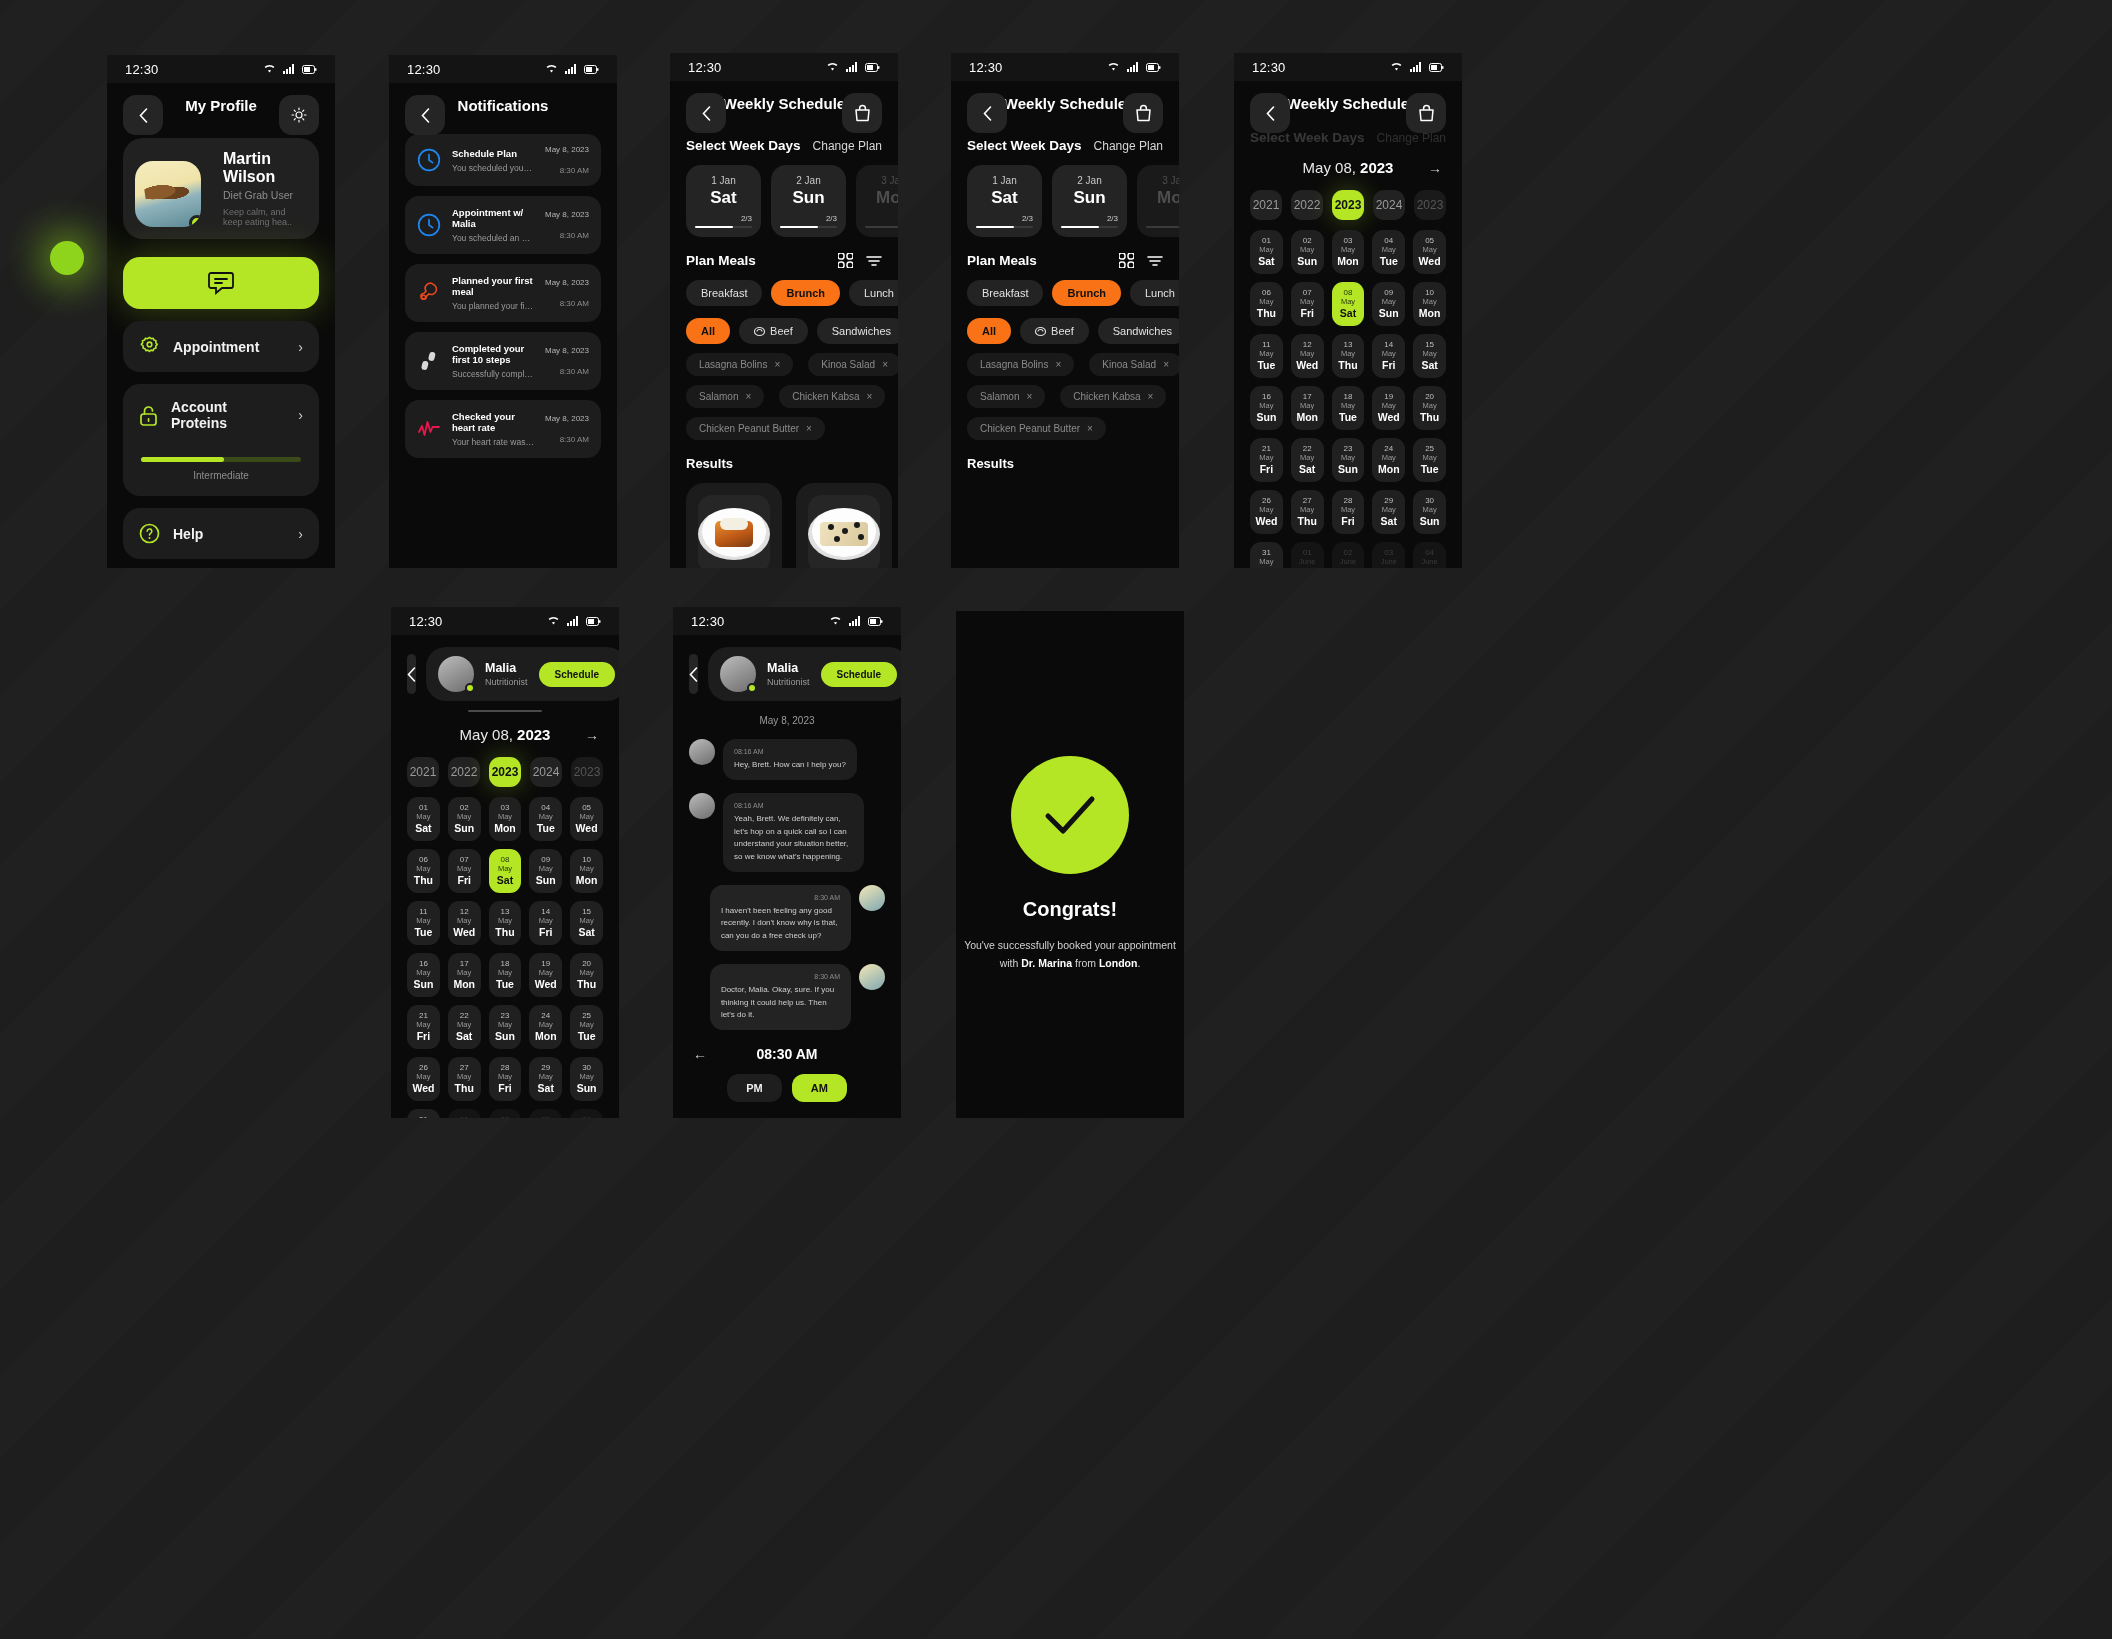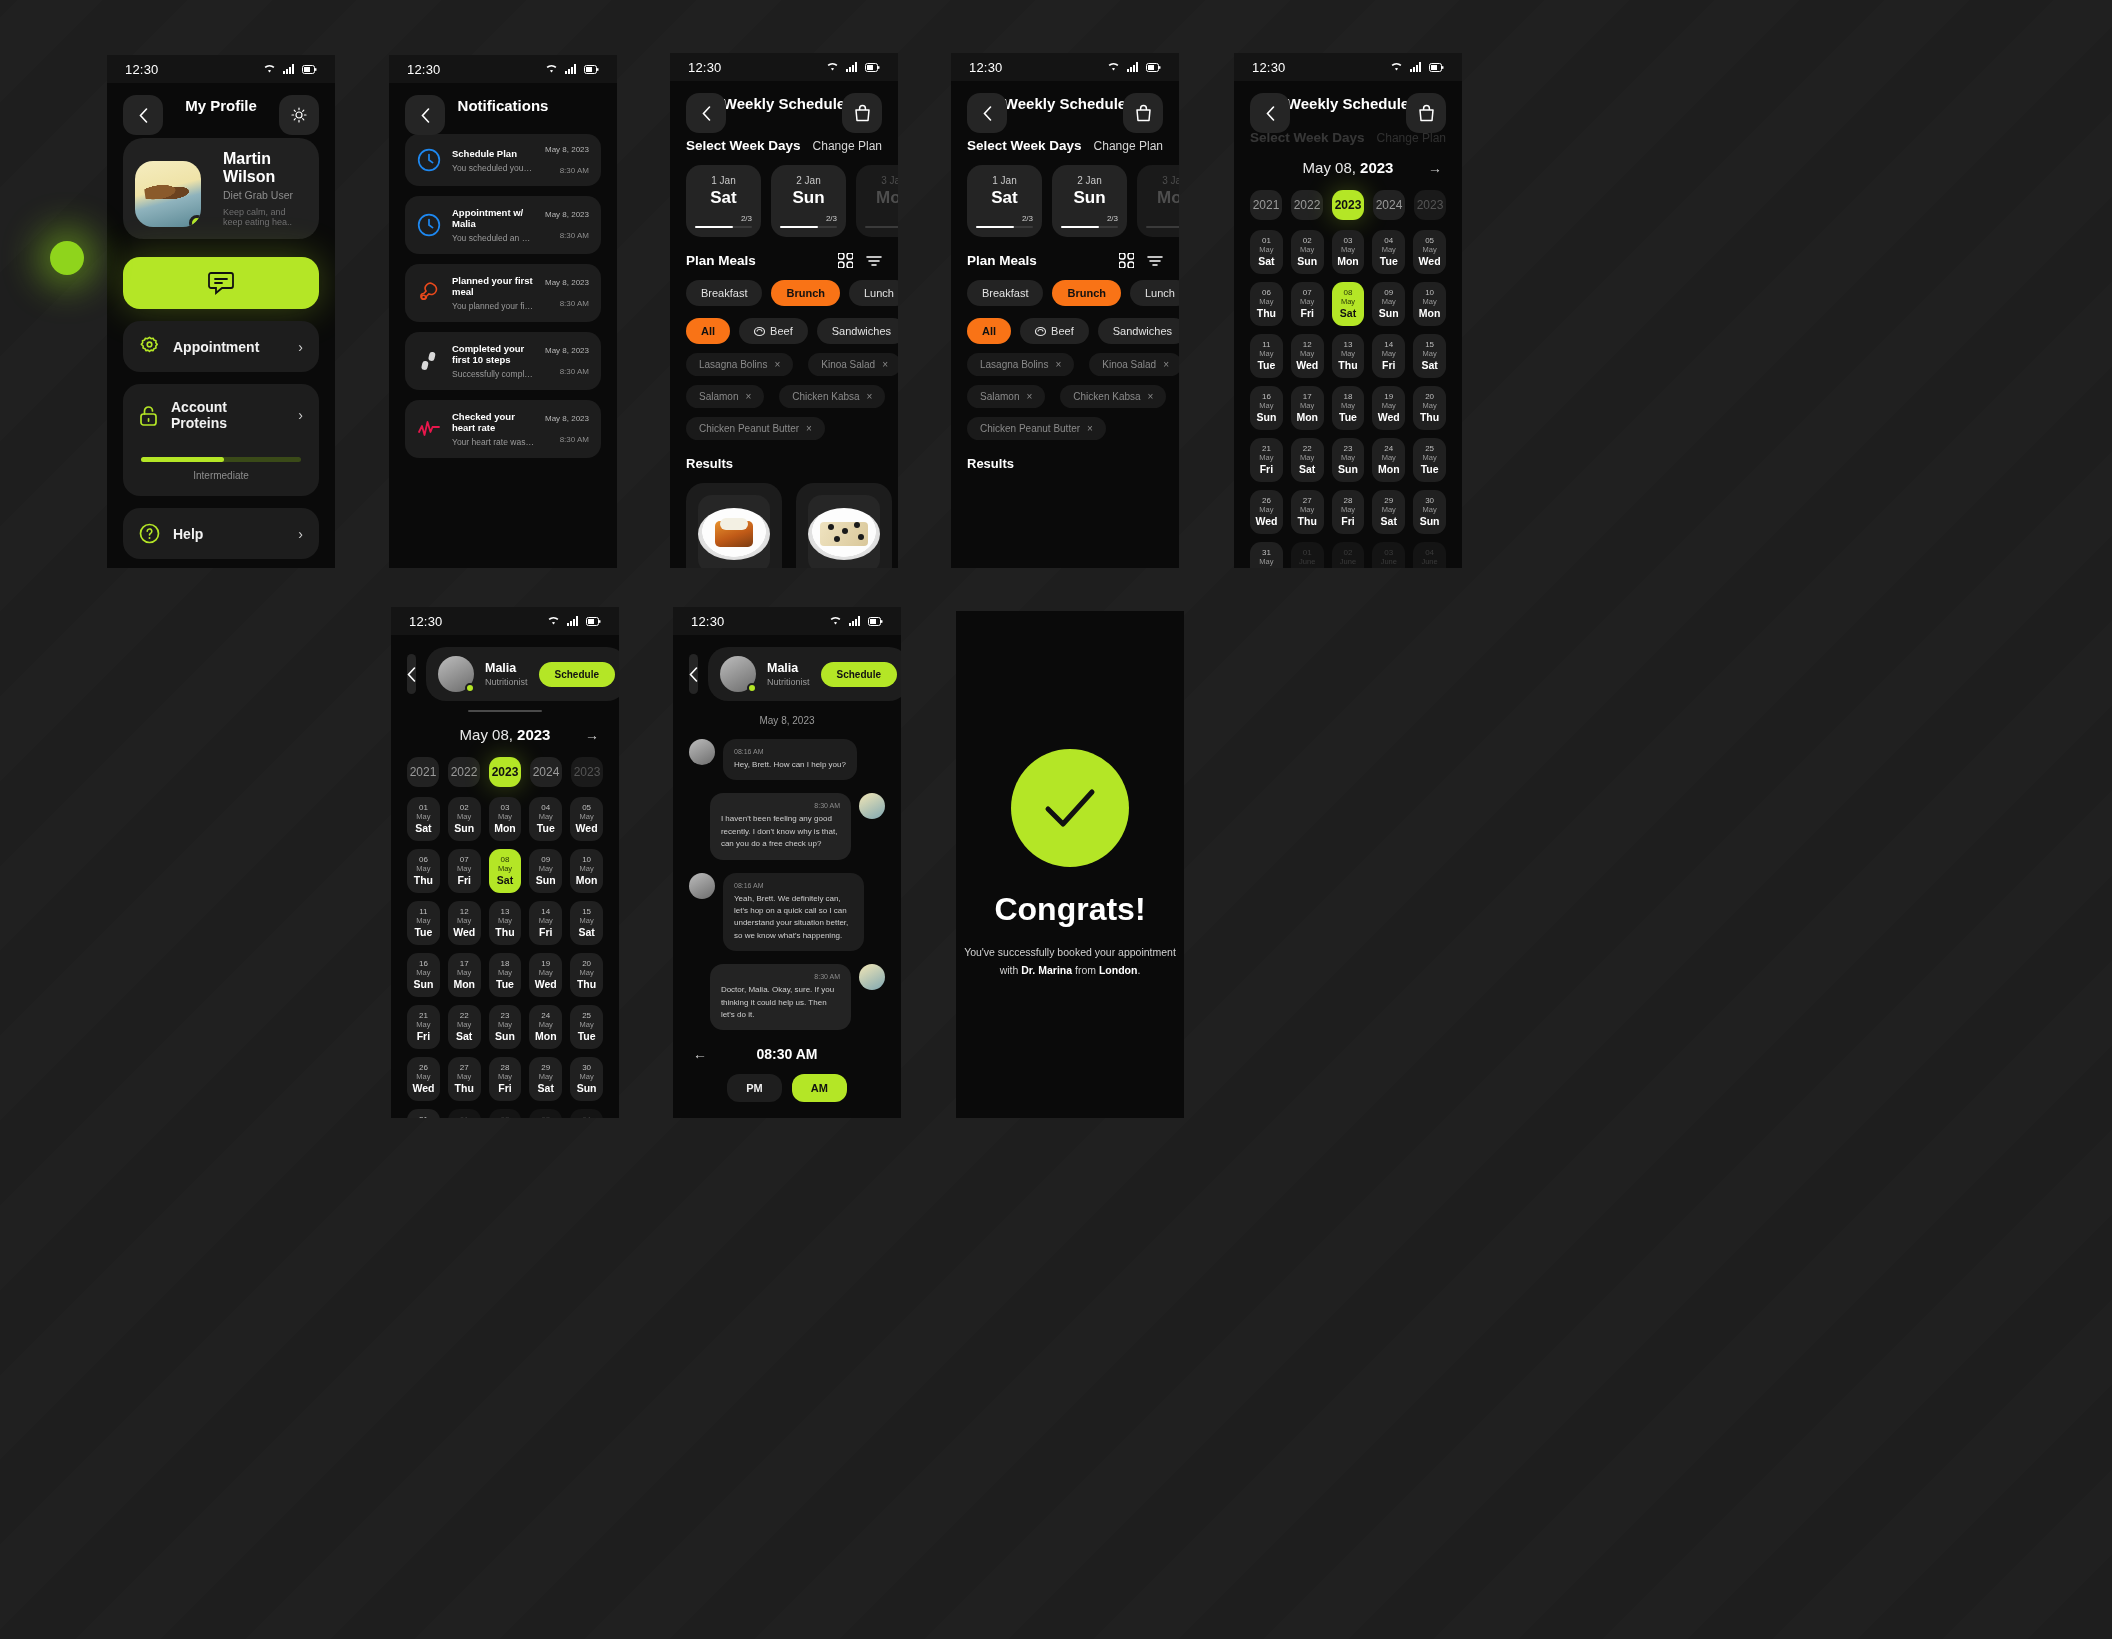"I haven't been feeling any" div.msg { order: before "Yeah, Brett. We definitely can," -> after "Yeah, Brett. We definitely can," }
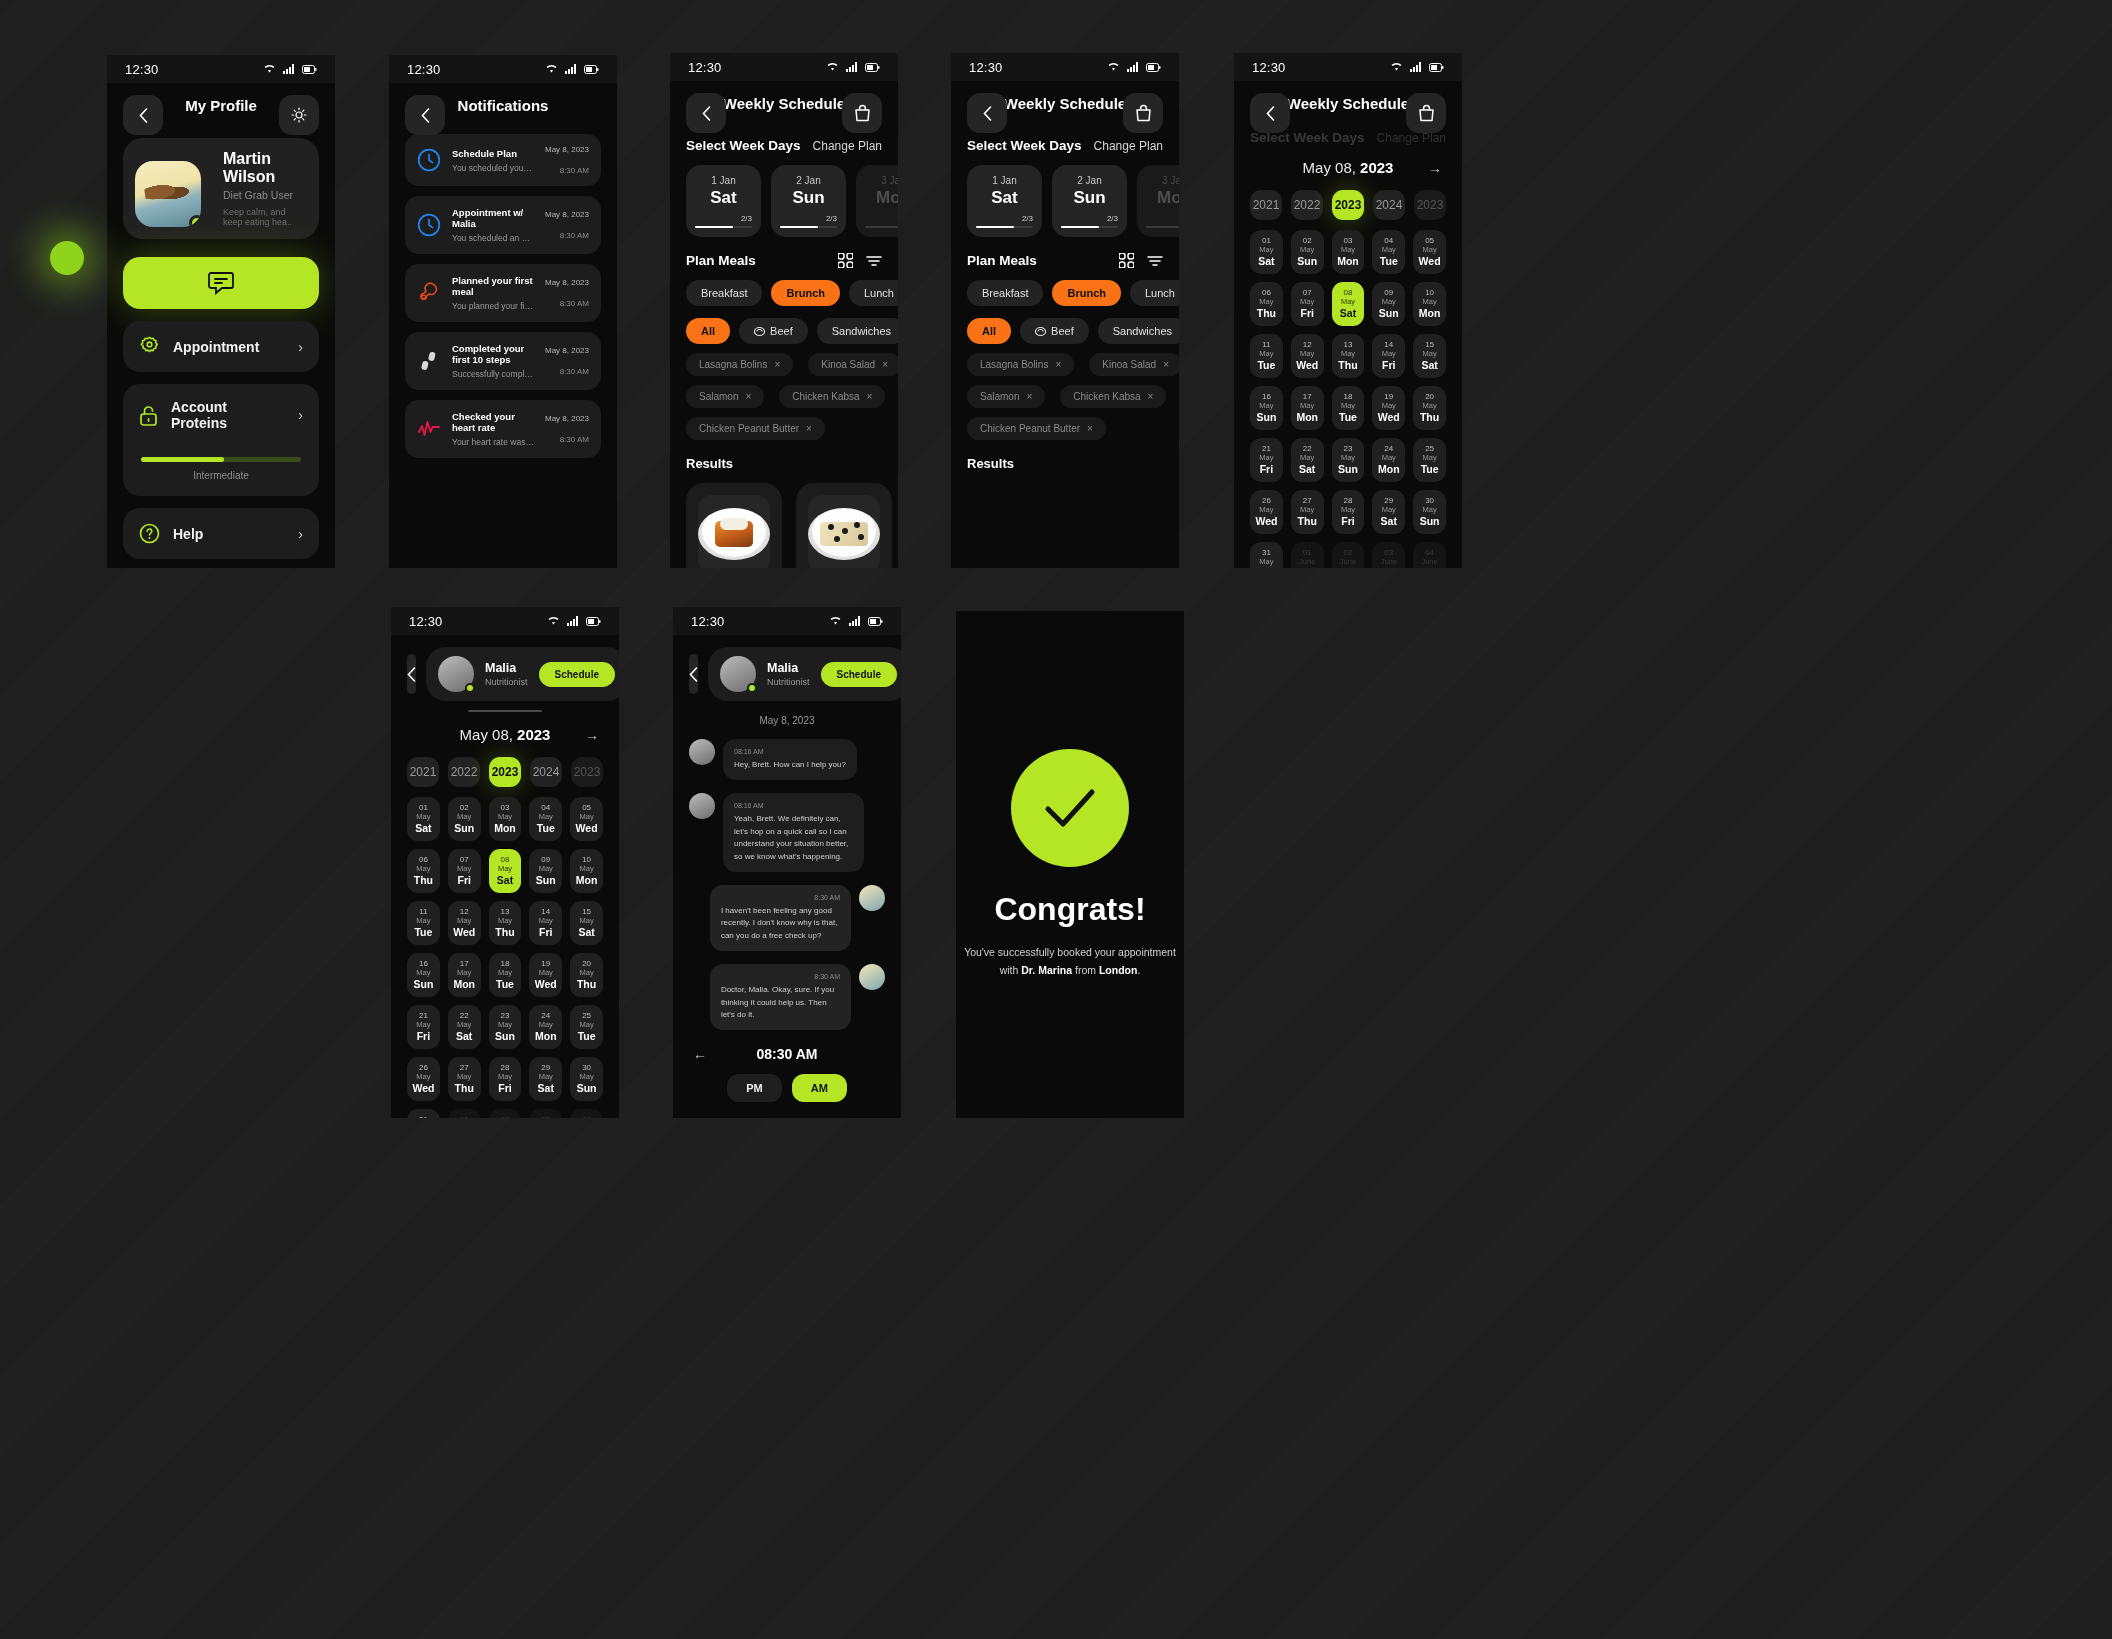"Congrats!" .cg-title { font-size: 32px -> 20px }
